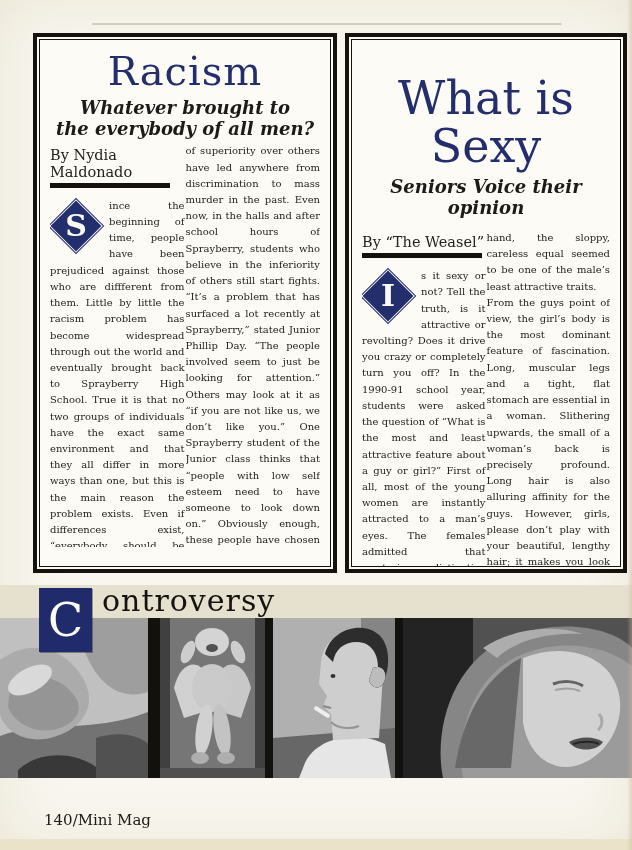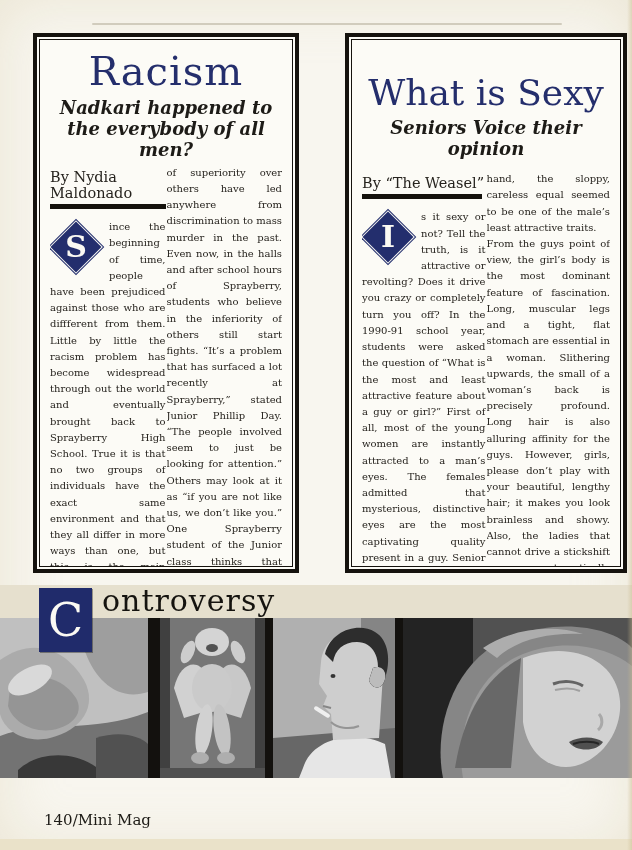"Racism" .article.left { width: 266px -> 304px }
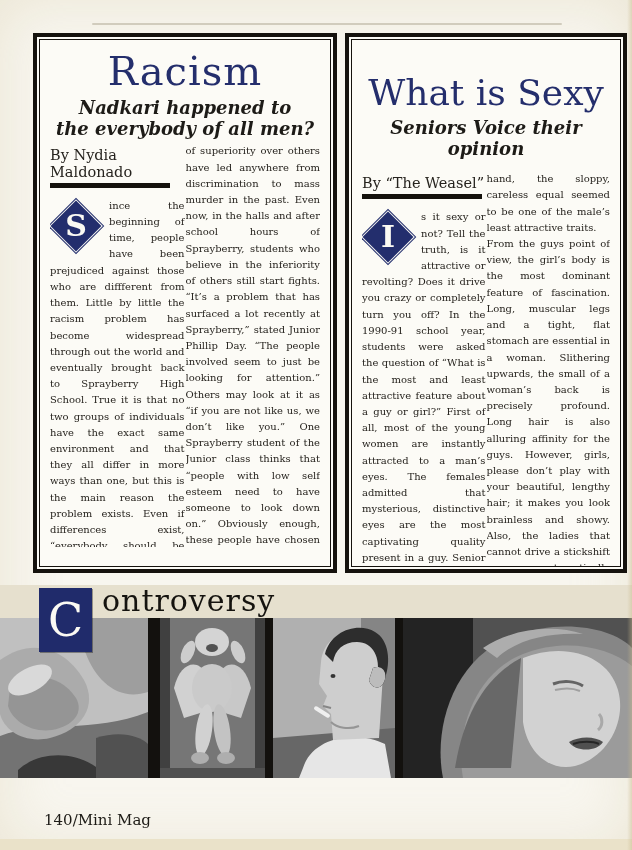"Nadkari happened to" span { text: Nadkari happened -> Whatever brought }
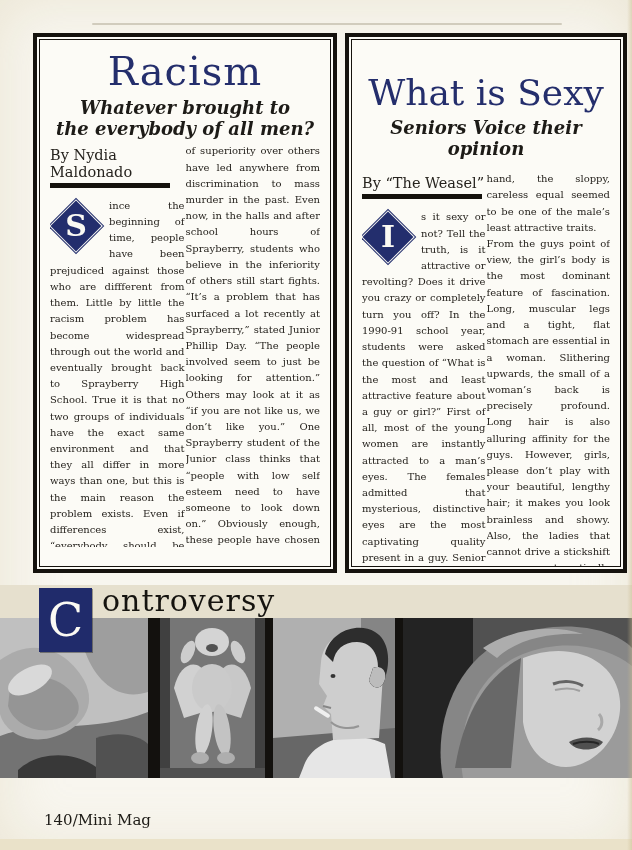"What is Sexy" .article.right .title { font-size: 36px -> 46px }
